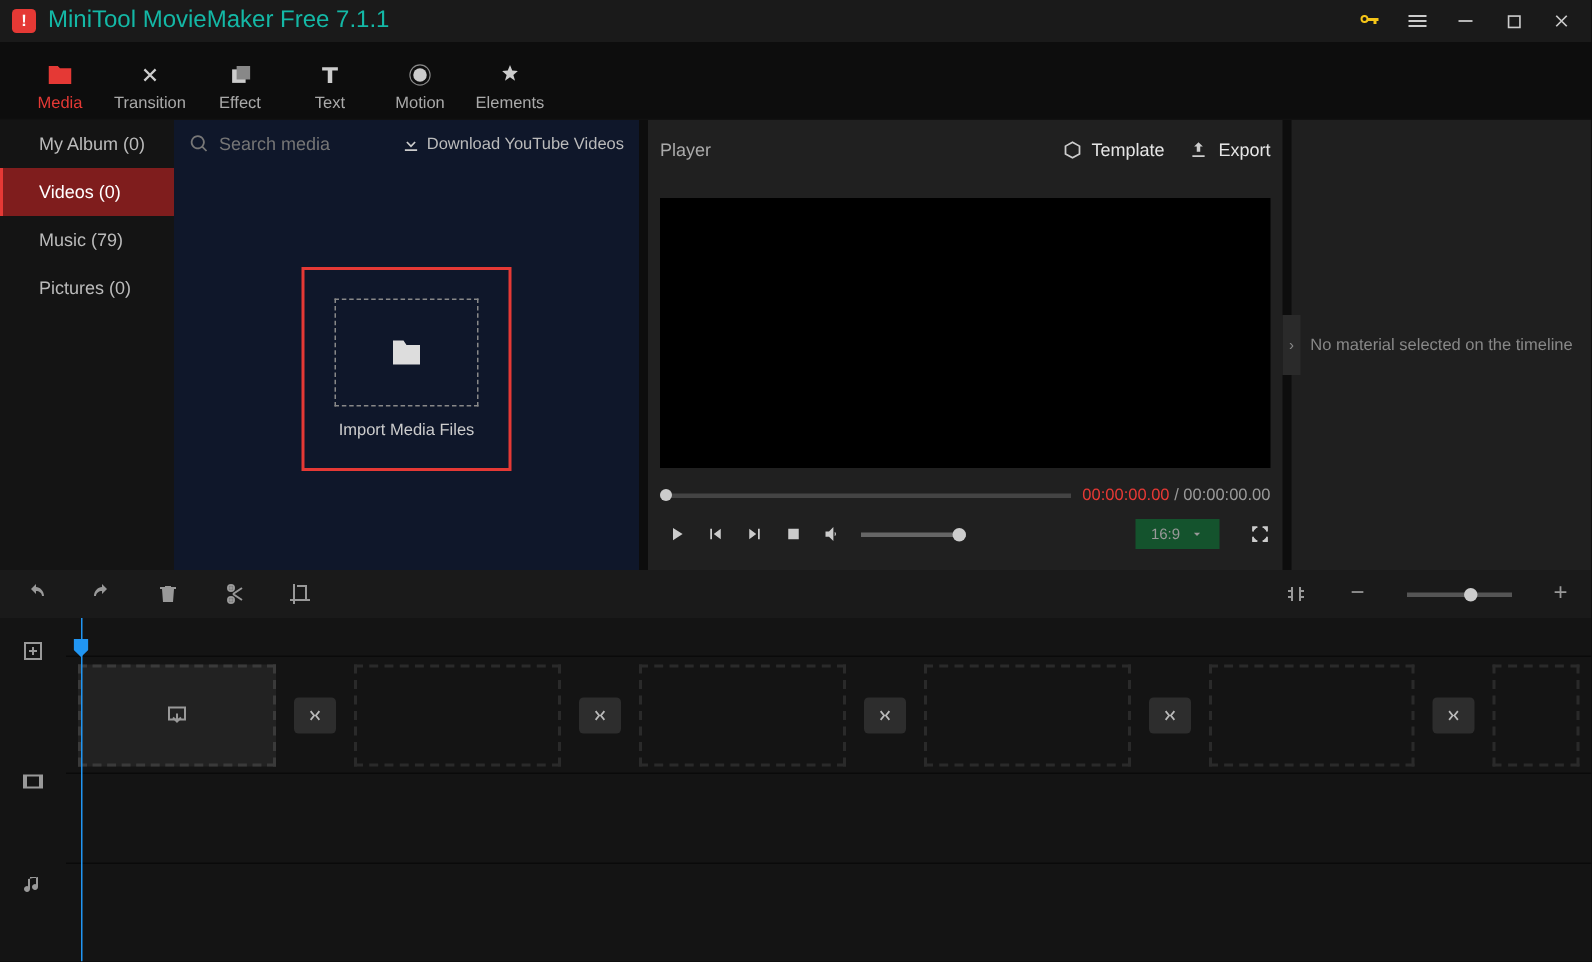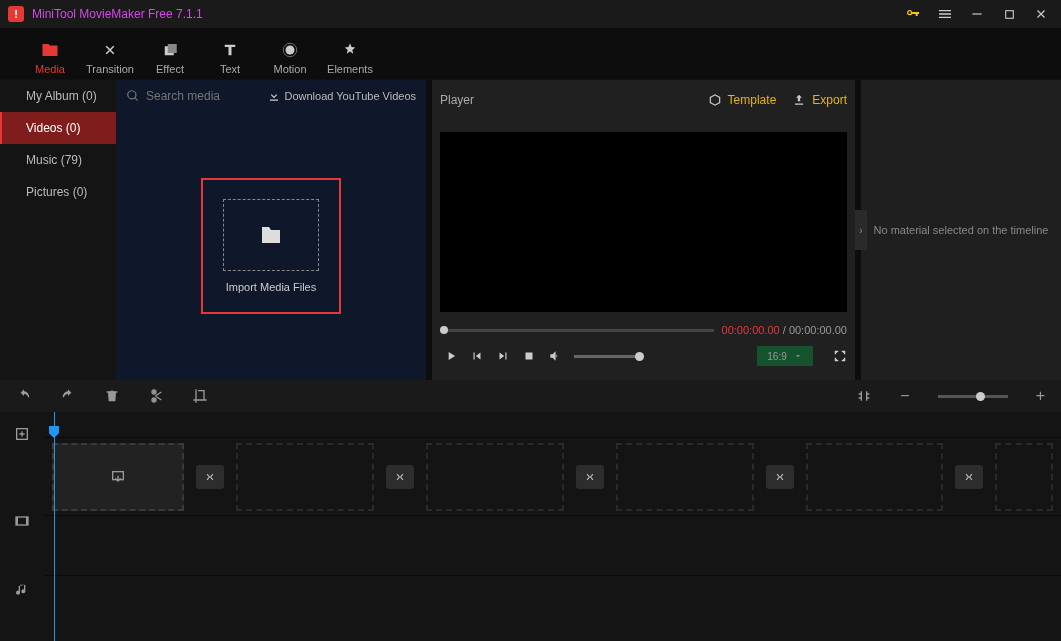"MiniTool MovieMaker Free 7.1.1" .title { color: #d946ef -> #14b8a6; font-size: 12px -> 16px }
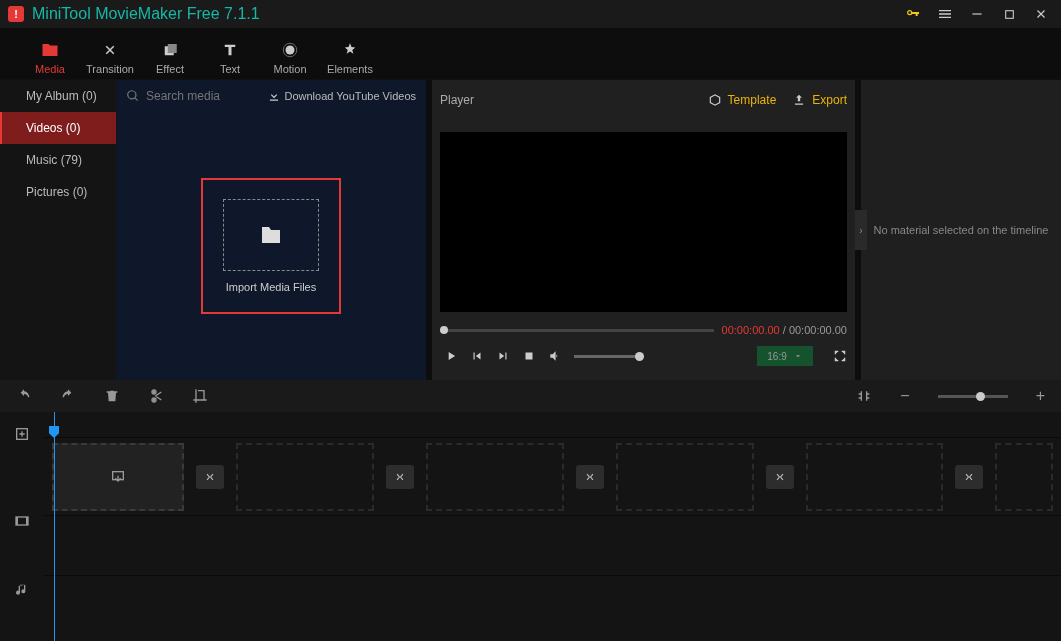"Media" .maintabs { padding: 8px 20px 0 -> 8px 10px 0 }
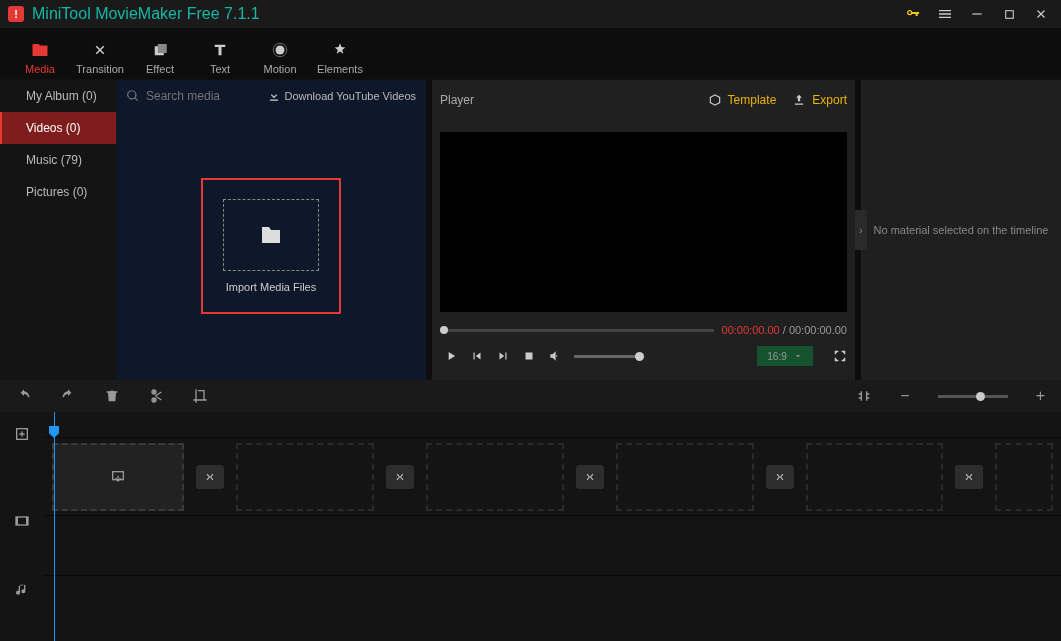"Template" .hdrbtn { color: #eab308 -> #e5e5e5 }
